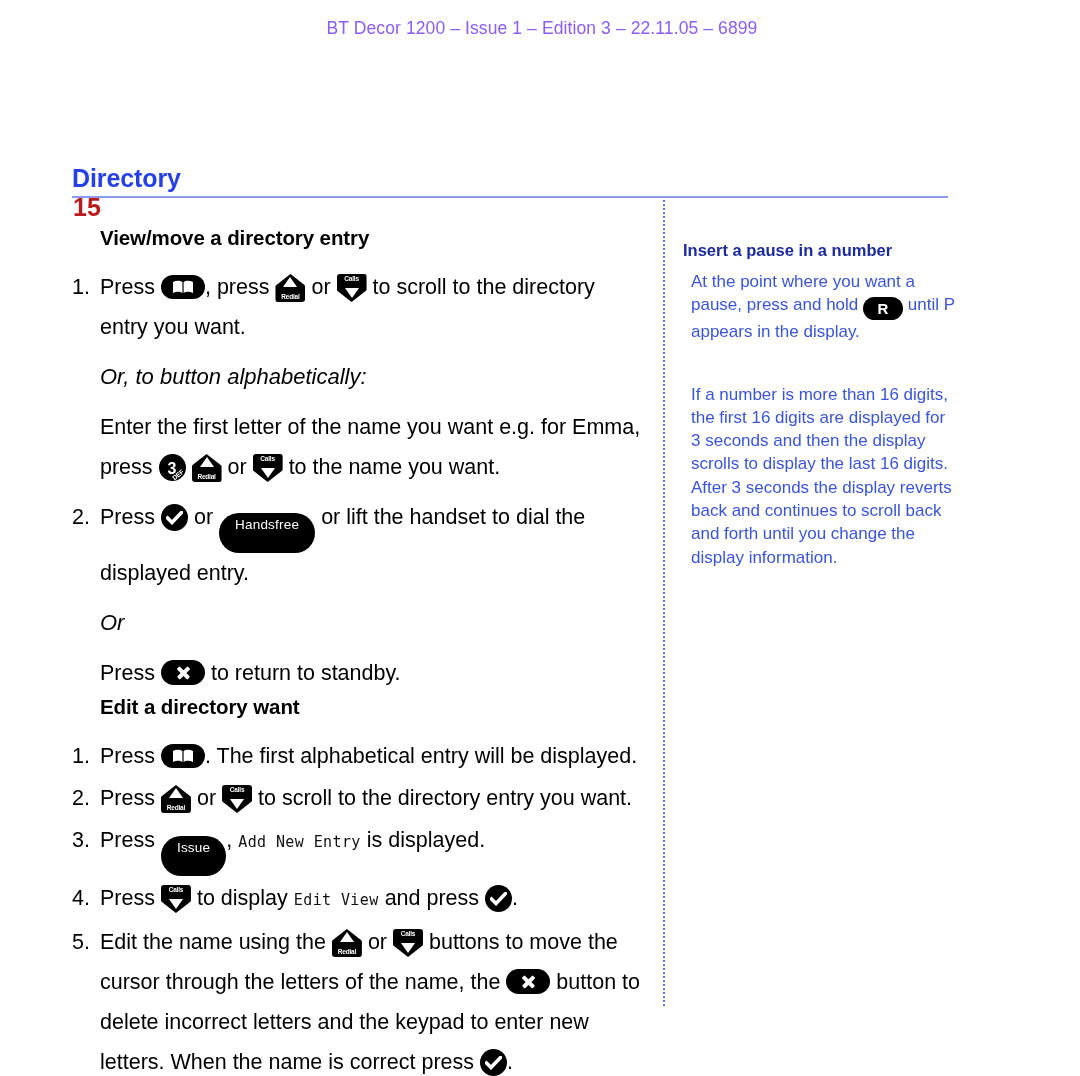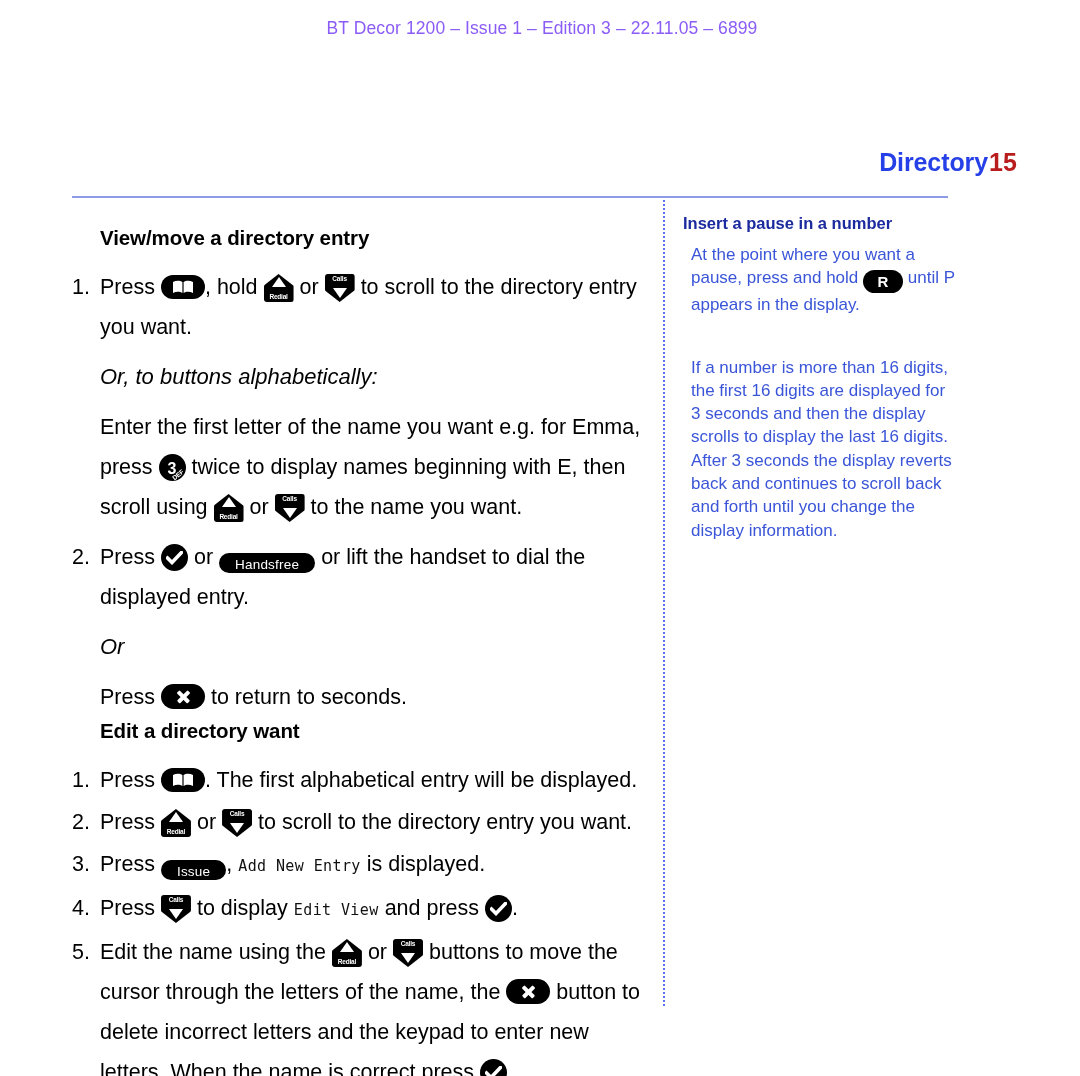"Directory" .chapter-row { flex-direction: none -> column; top: 148px -> 164px }
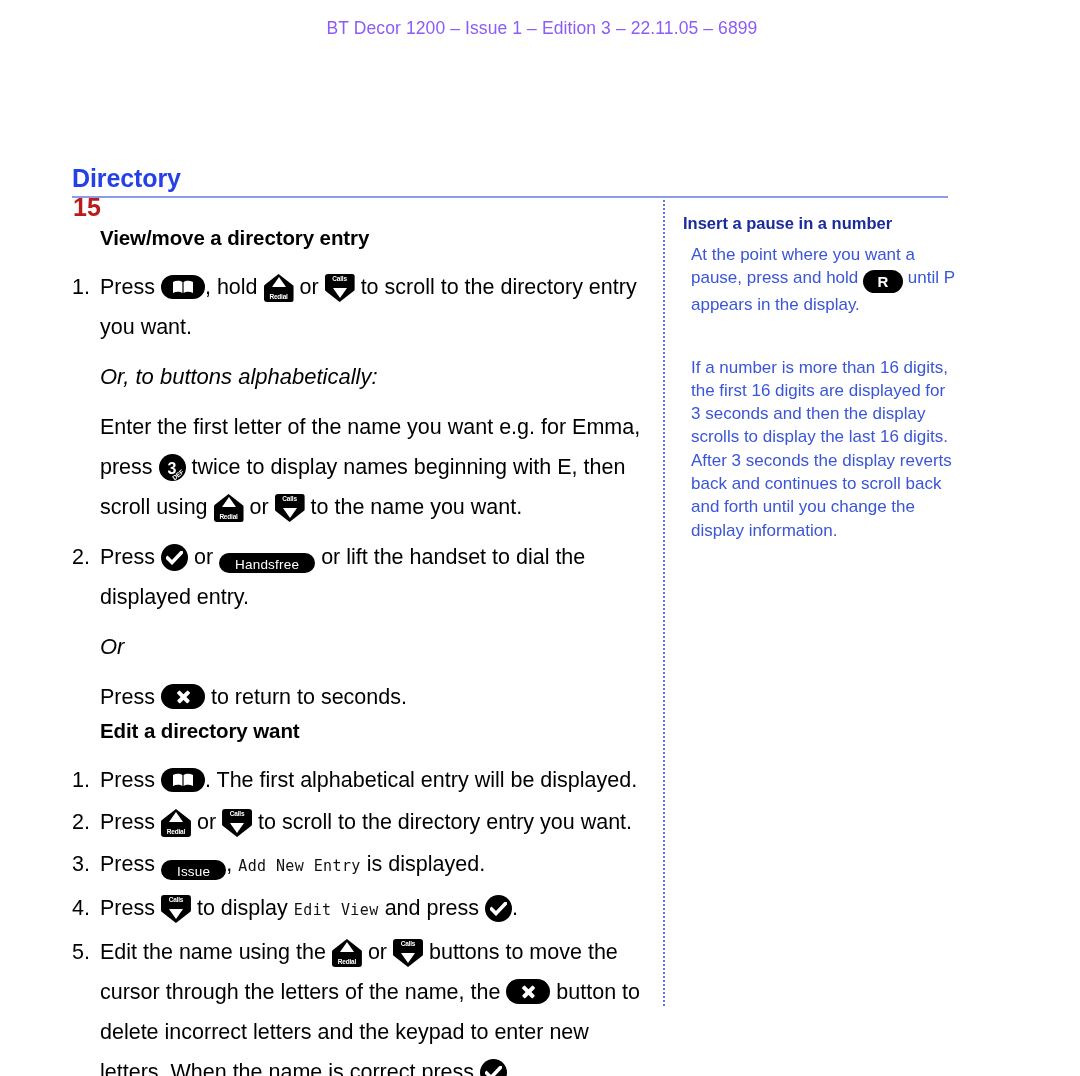"Insert a pause in a" .col-side { top: 212px -> 239px }
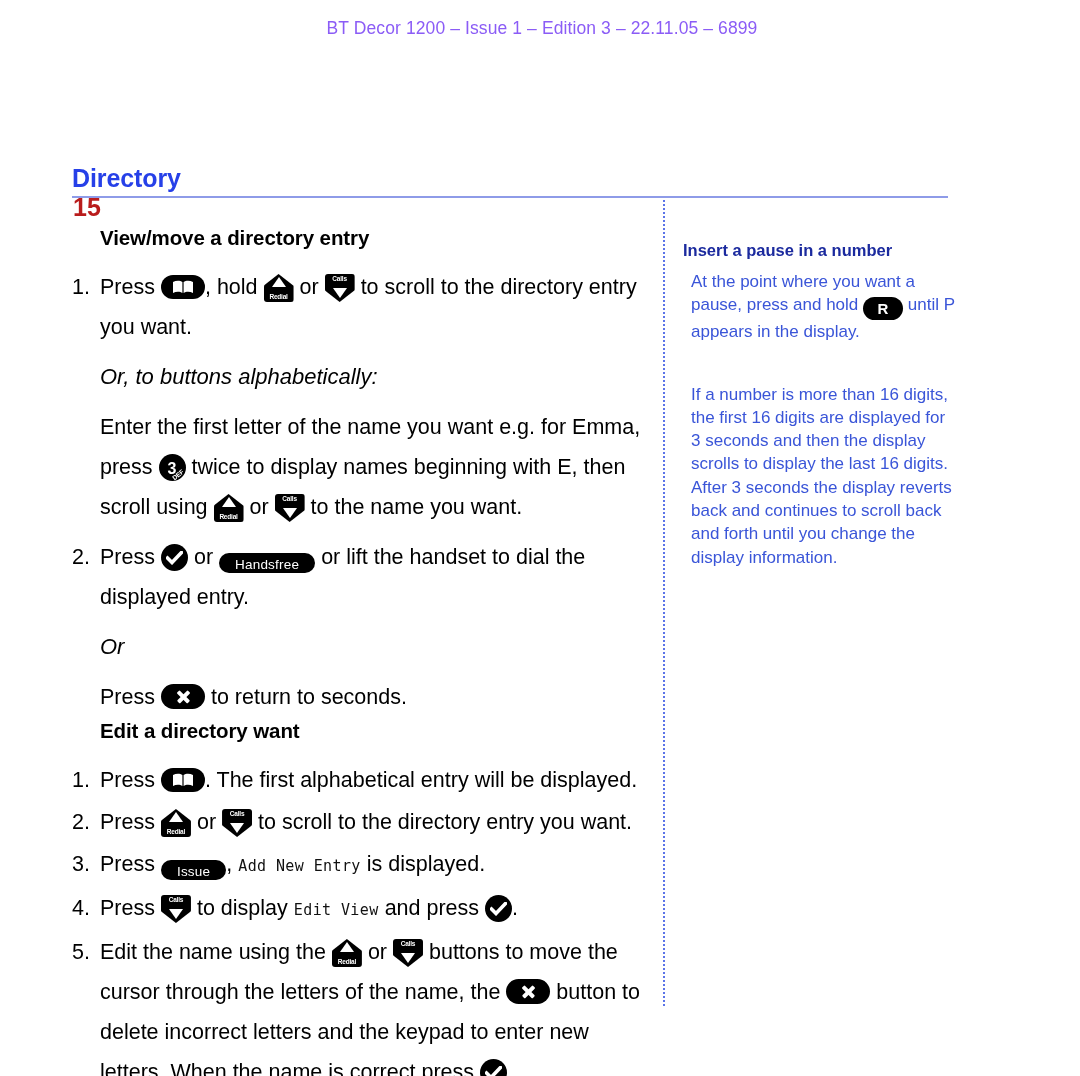", hold" span { text: hold -> press }
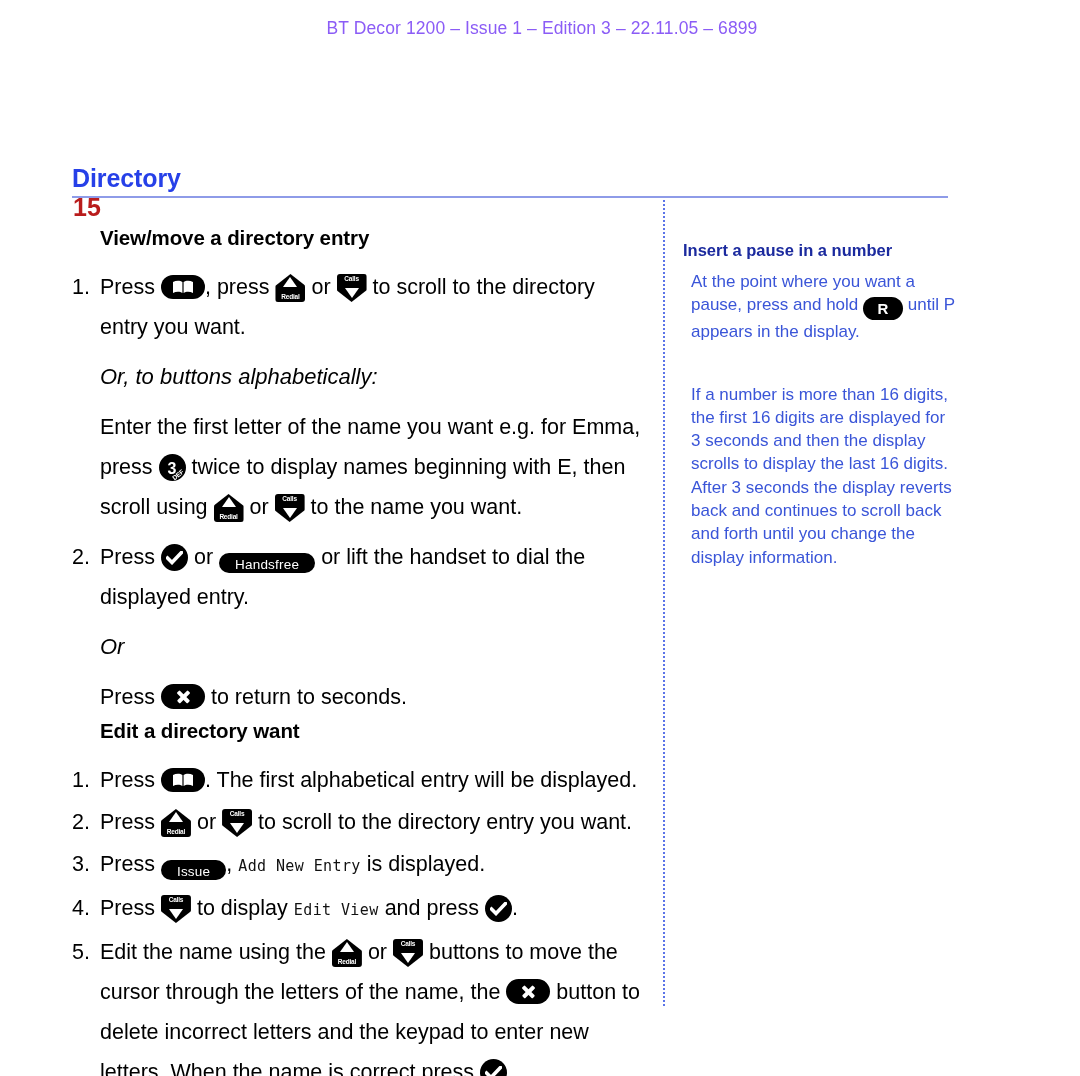"Or, to buttons alphabetically:" div.para { text: buttons -> button }
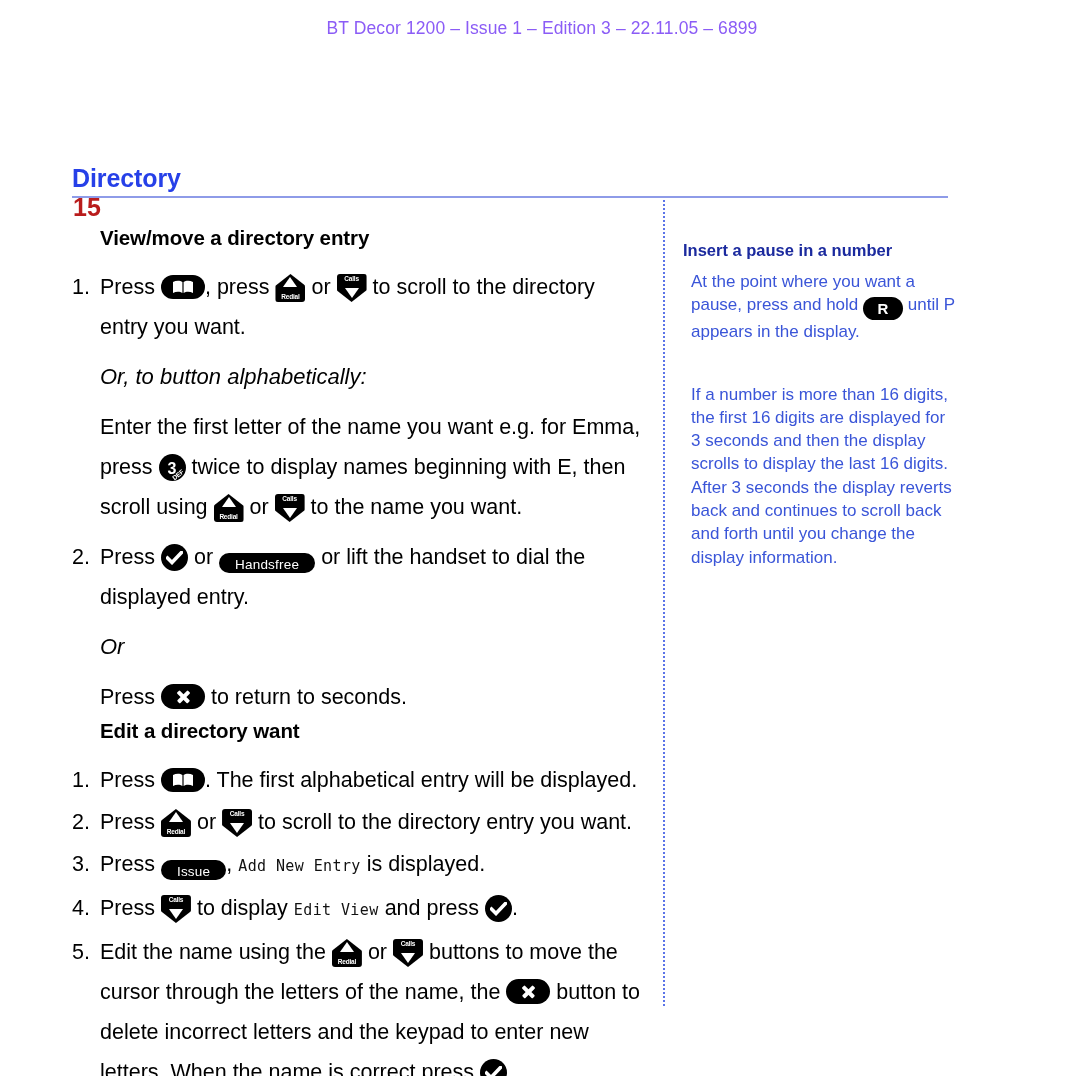"twice to display names beginning" span { html: <span>twice to display names beginning with E, then scroll using</span> -> none }
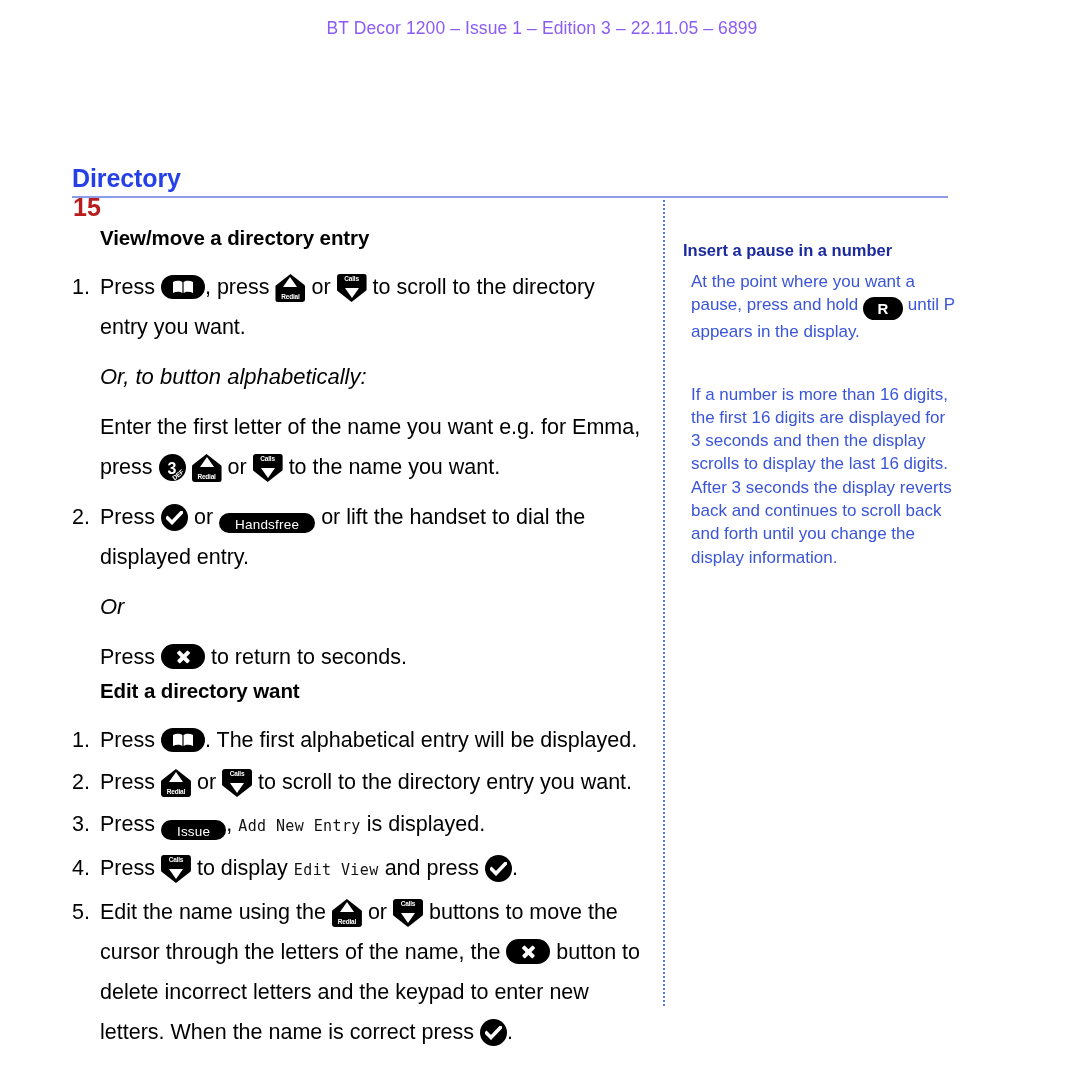"Handsfree" .ic-pill { height: 20px -> 40px }
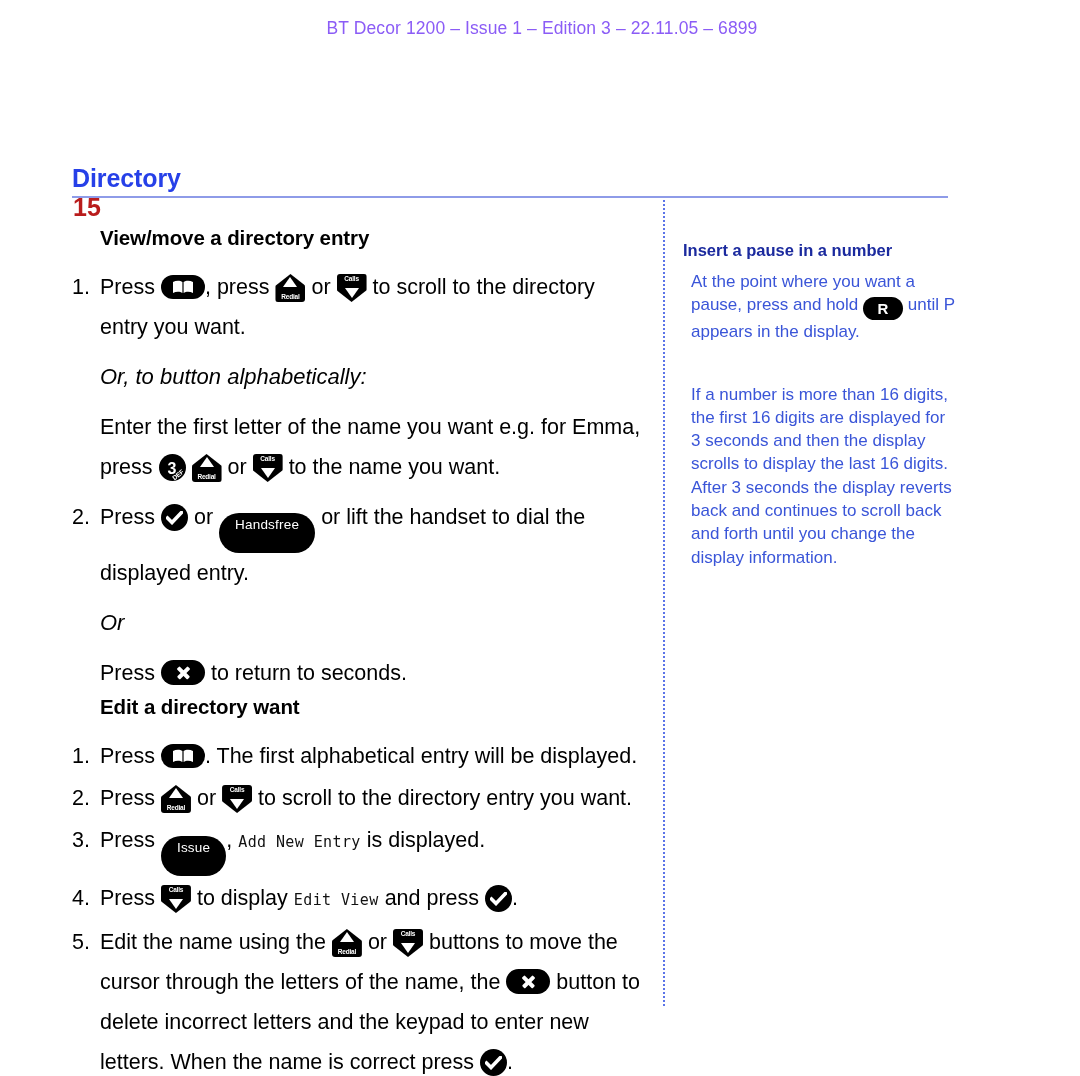"to return to seconds." span { text: seconds -> standby }
